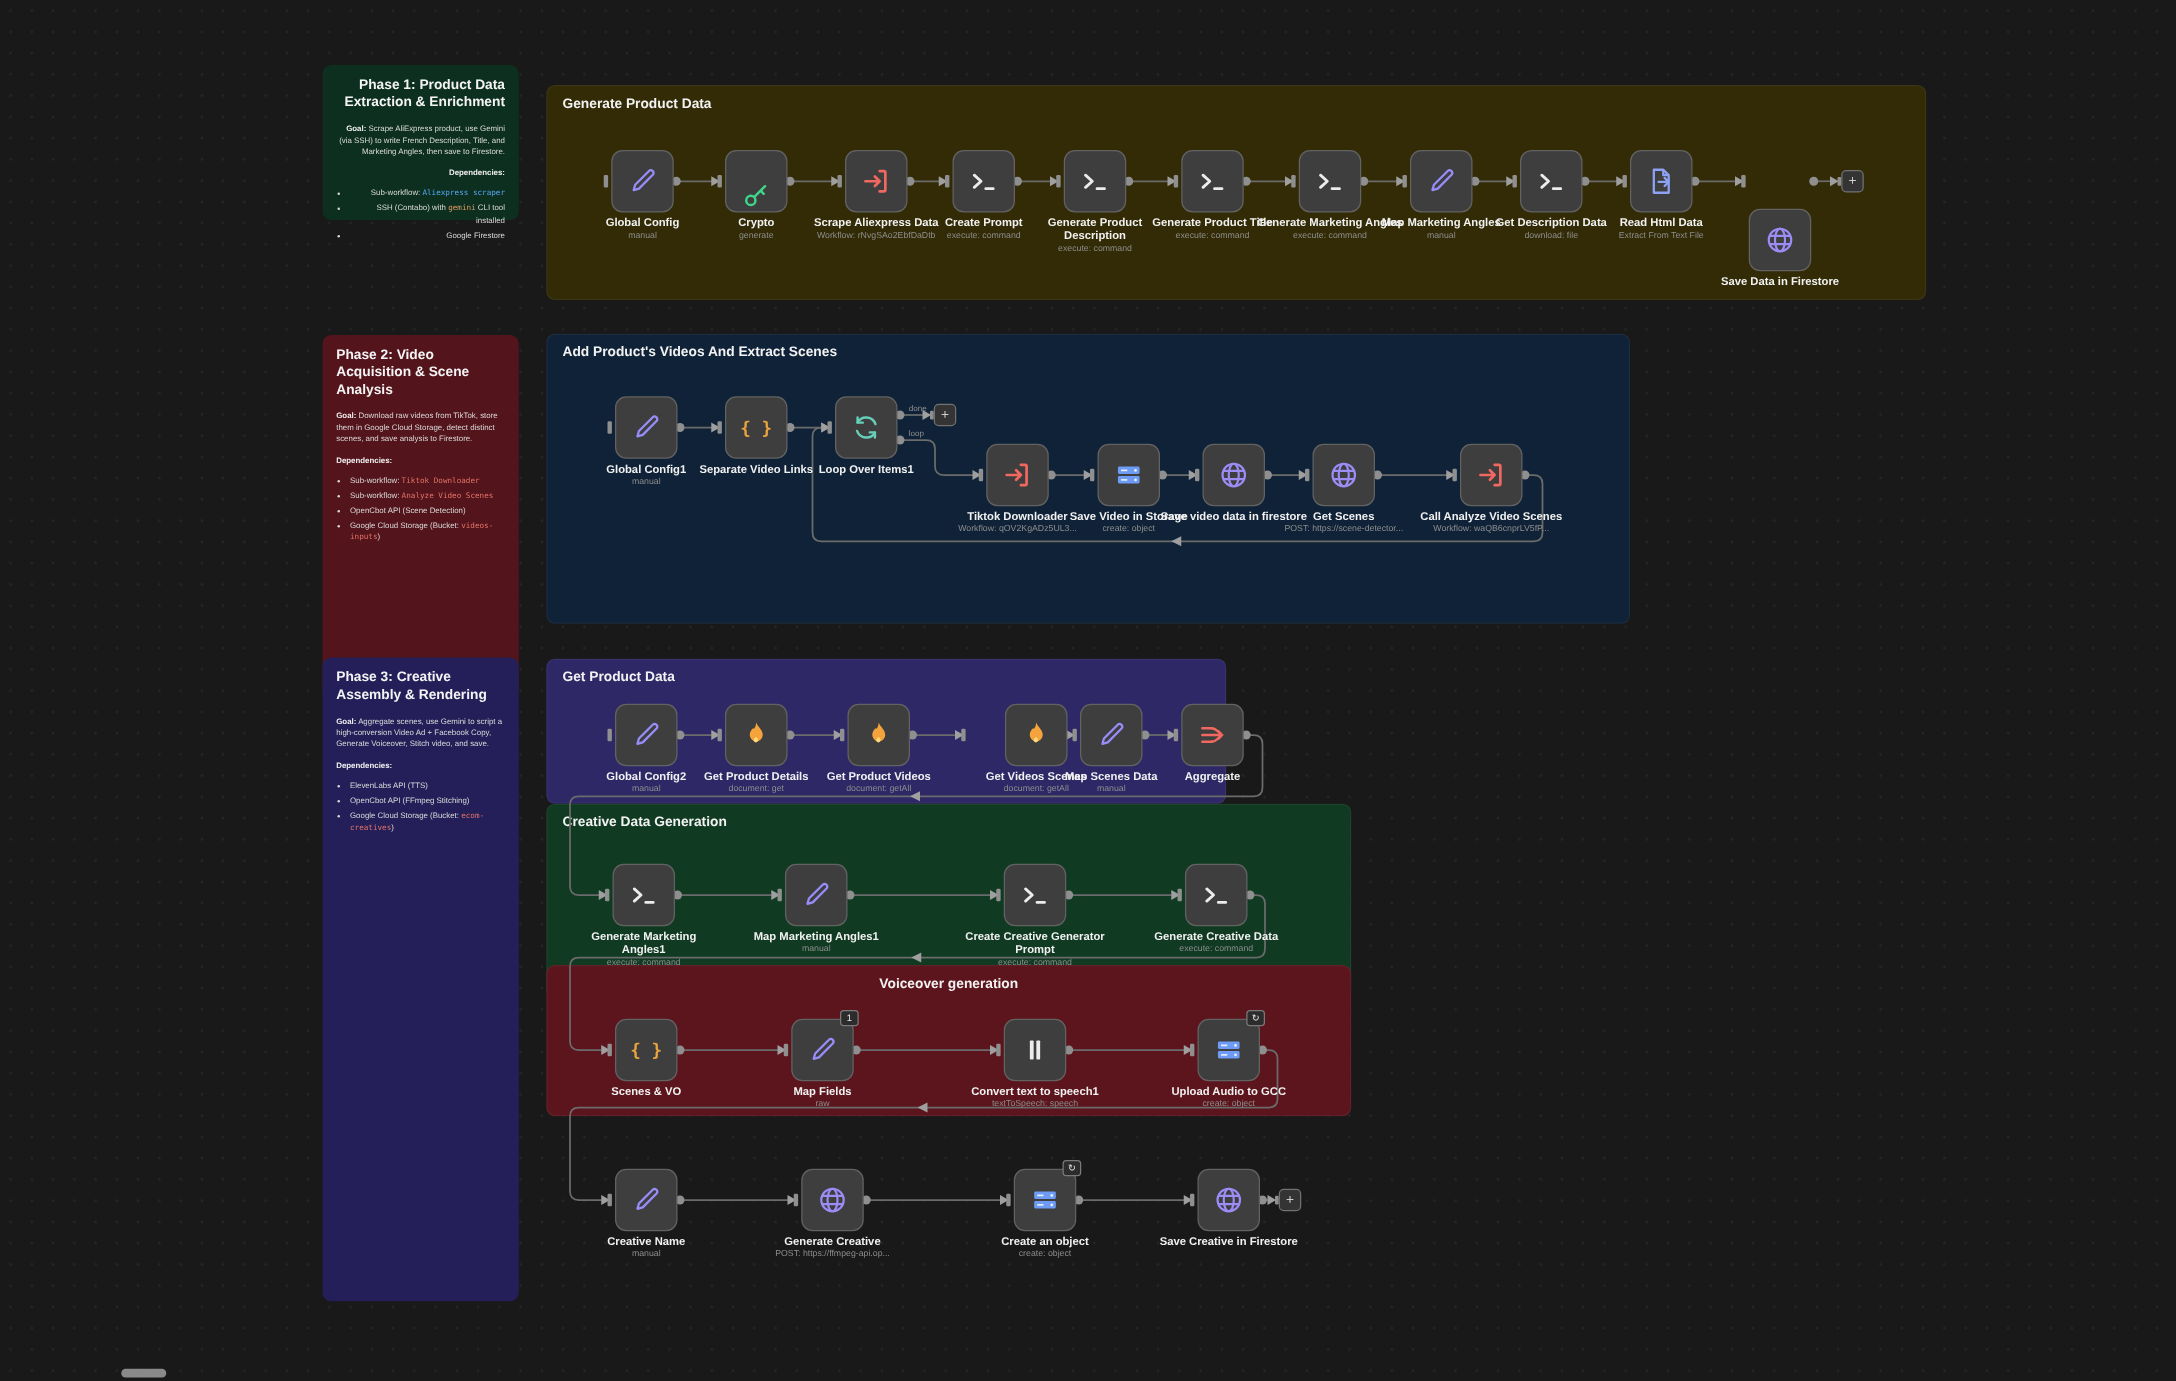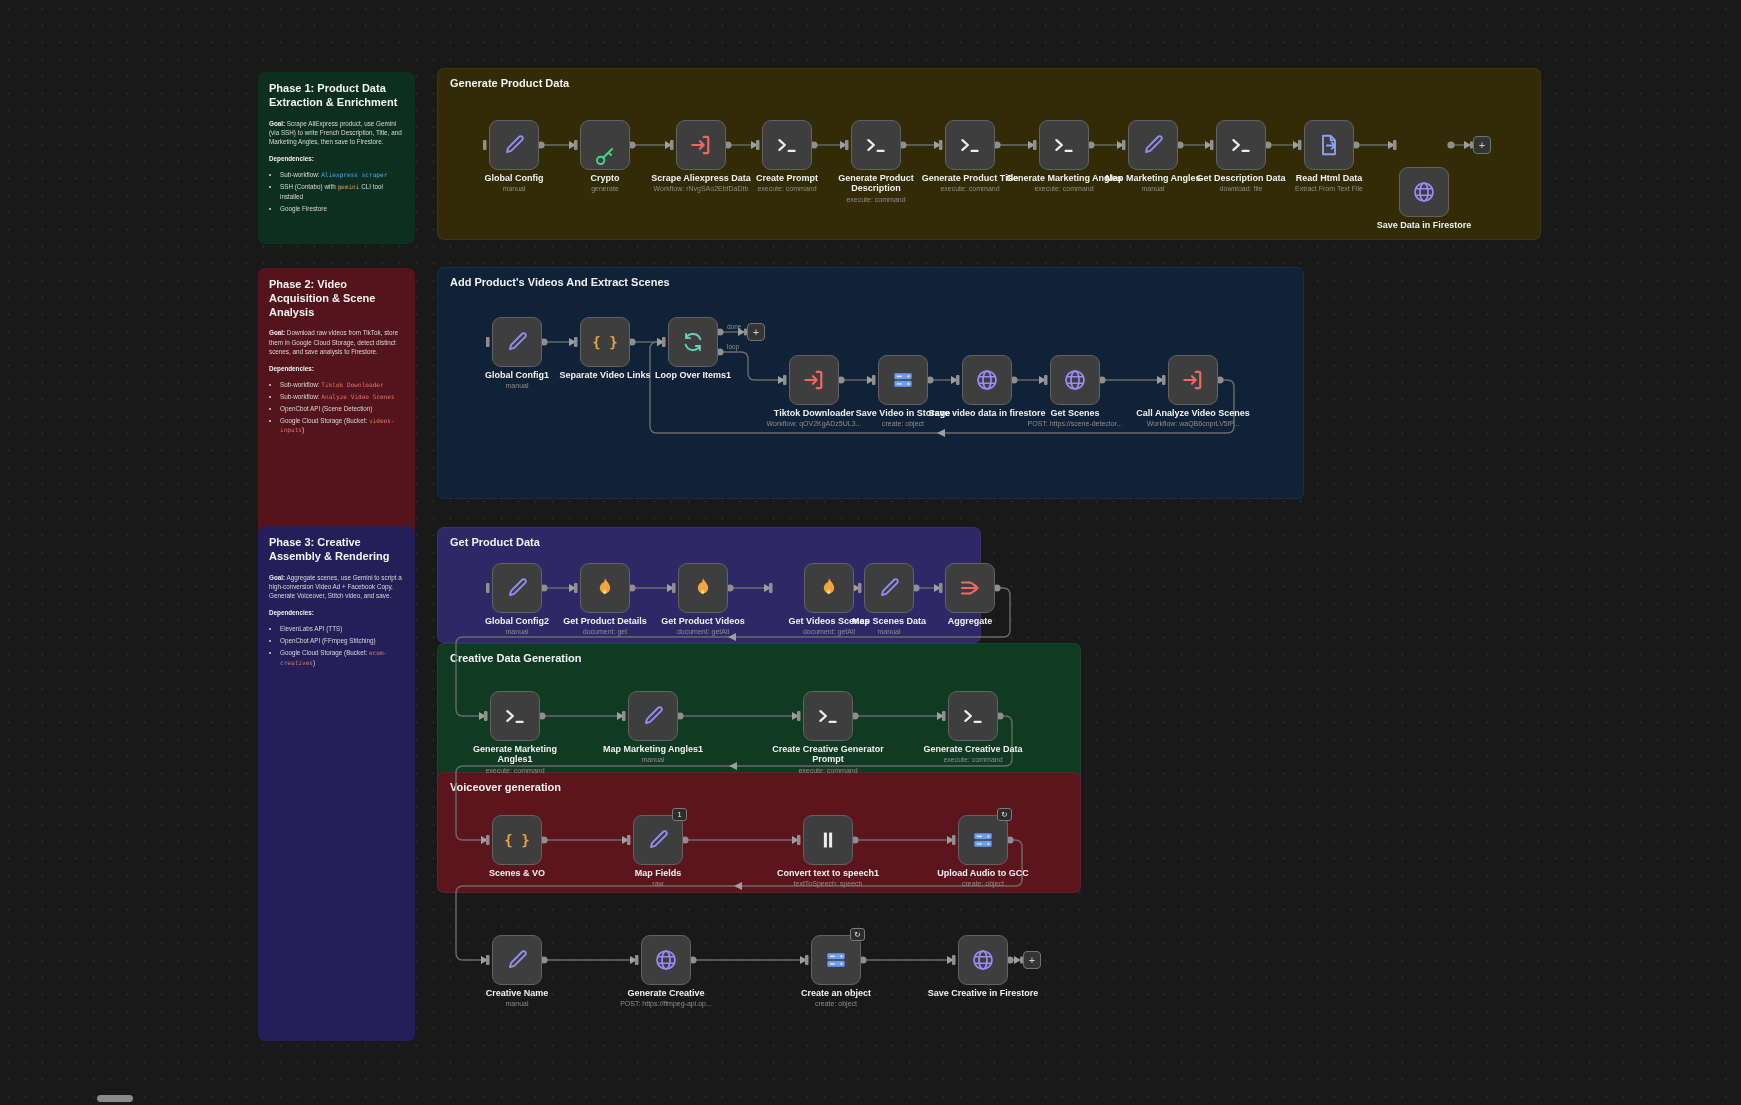"Phase 1: Product Data Extraction" .note-green { height: 172px -> 124px; text-align: none -> right; top: 72px -> 52px }
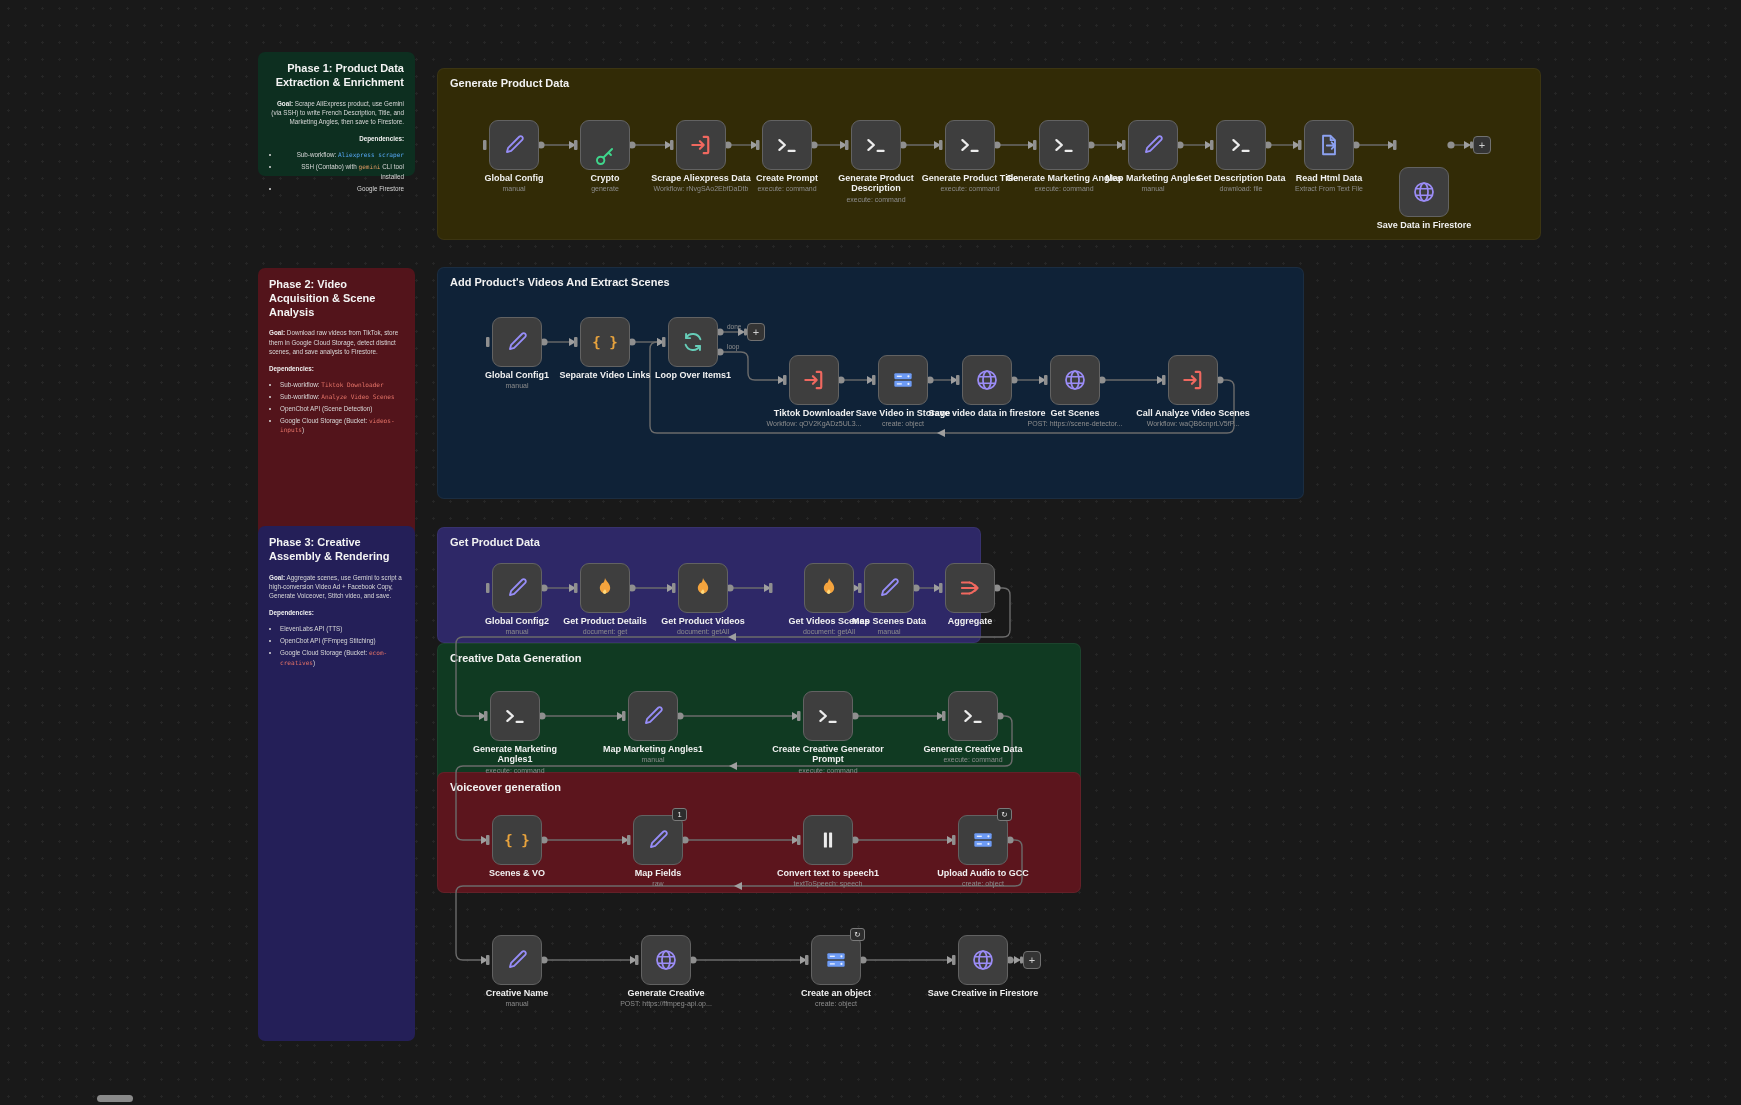"Voiceover generation" .g3c { text-align: none -> center }
